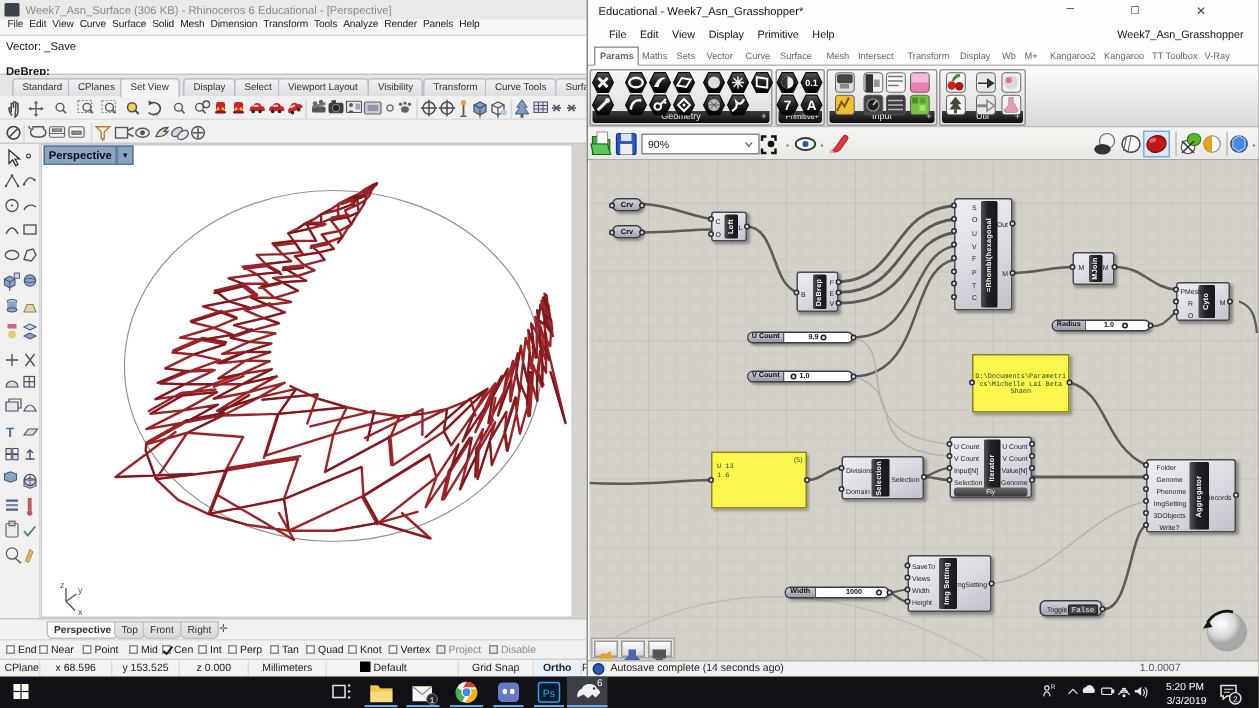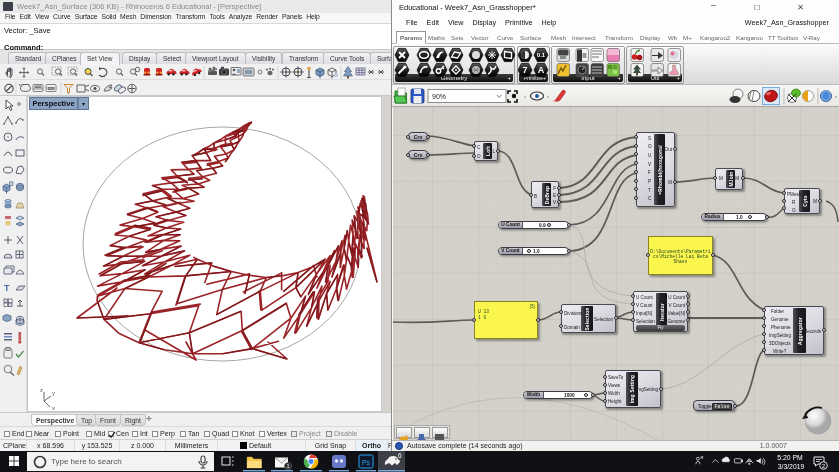"Command:" div { text: Command -> DeBrep }
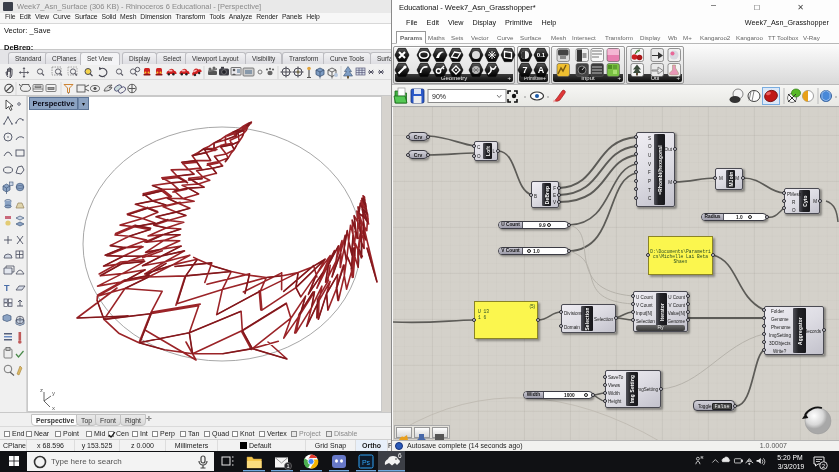"Type here to search" div { html: <div><svg> <circle></circle> </svg><span>Type here to search</span><svg> <g> <rect></rect> <path></path> </g> </svg></div> -> none }
